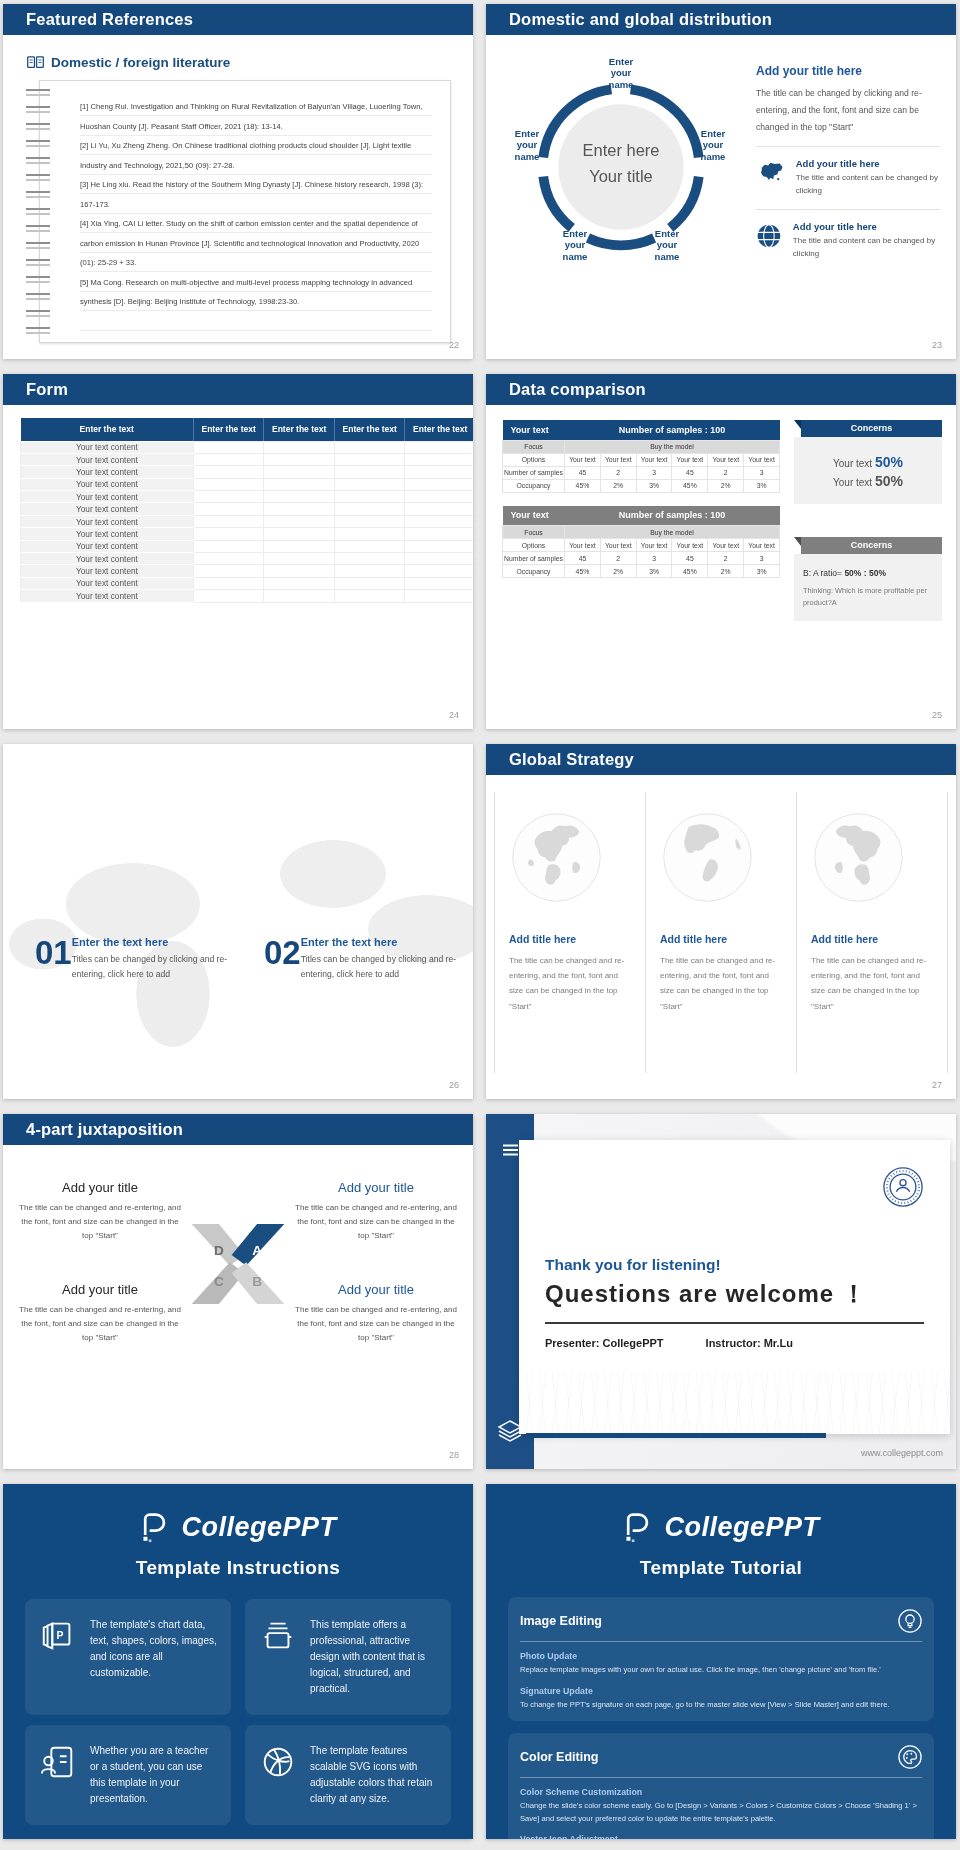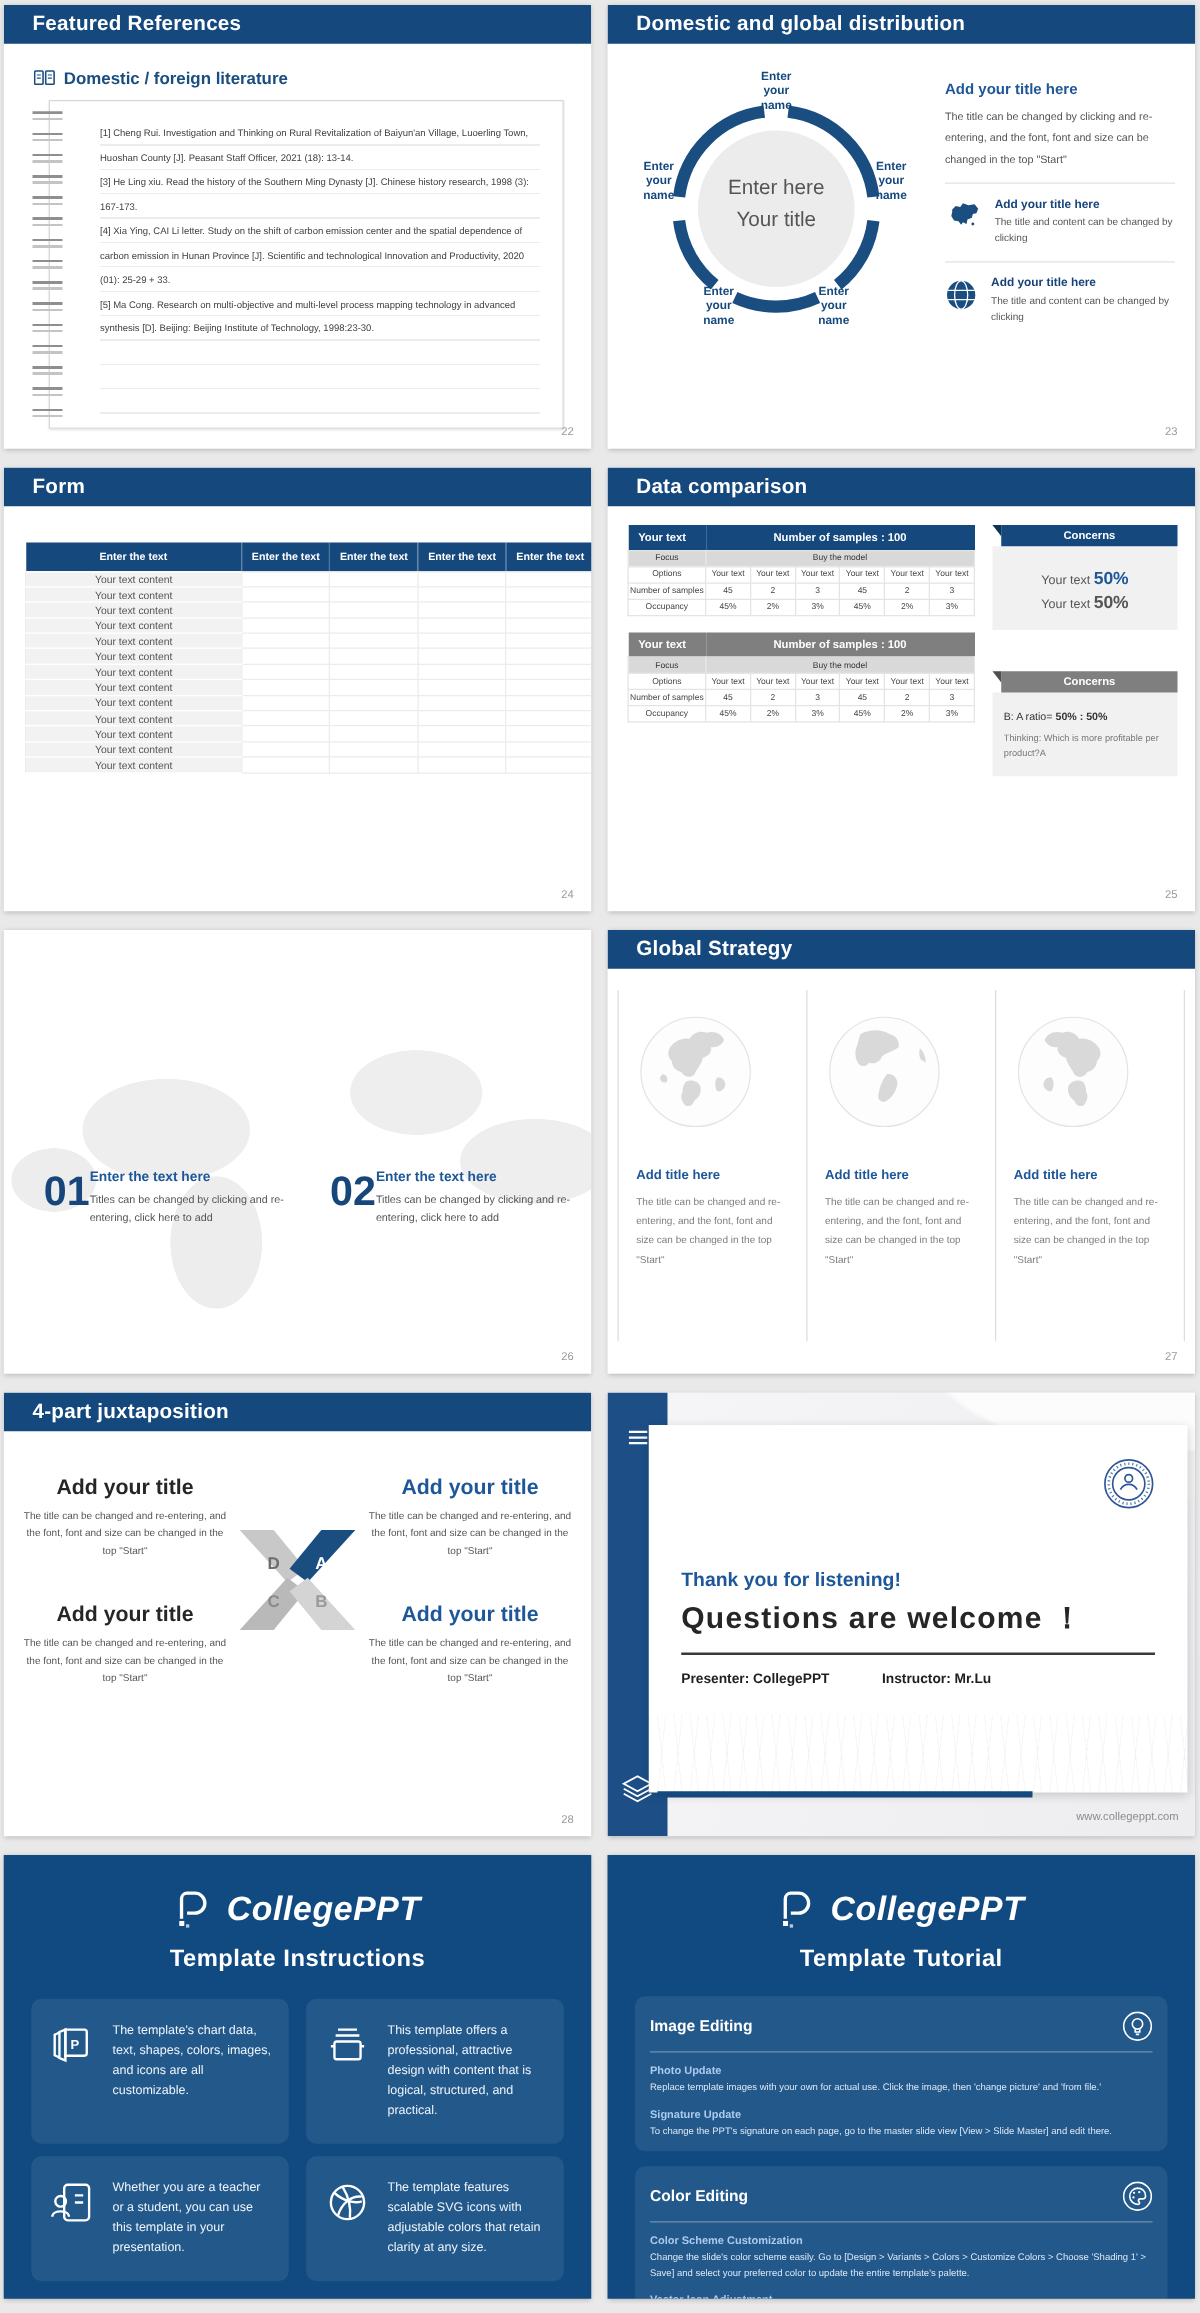"[2] Li Yu, Xu Zheng" p { html: none -> <p>[2] Li Yu, Xu Zheng Zheng. On Chinese traditional clothing products cloud shoulder [J]. Light textile Industry and Technology, 2021,50 (09): 27-28.</p> }
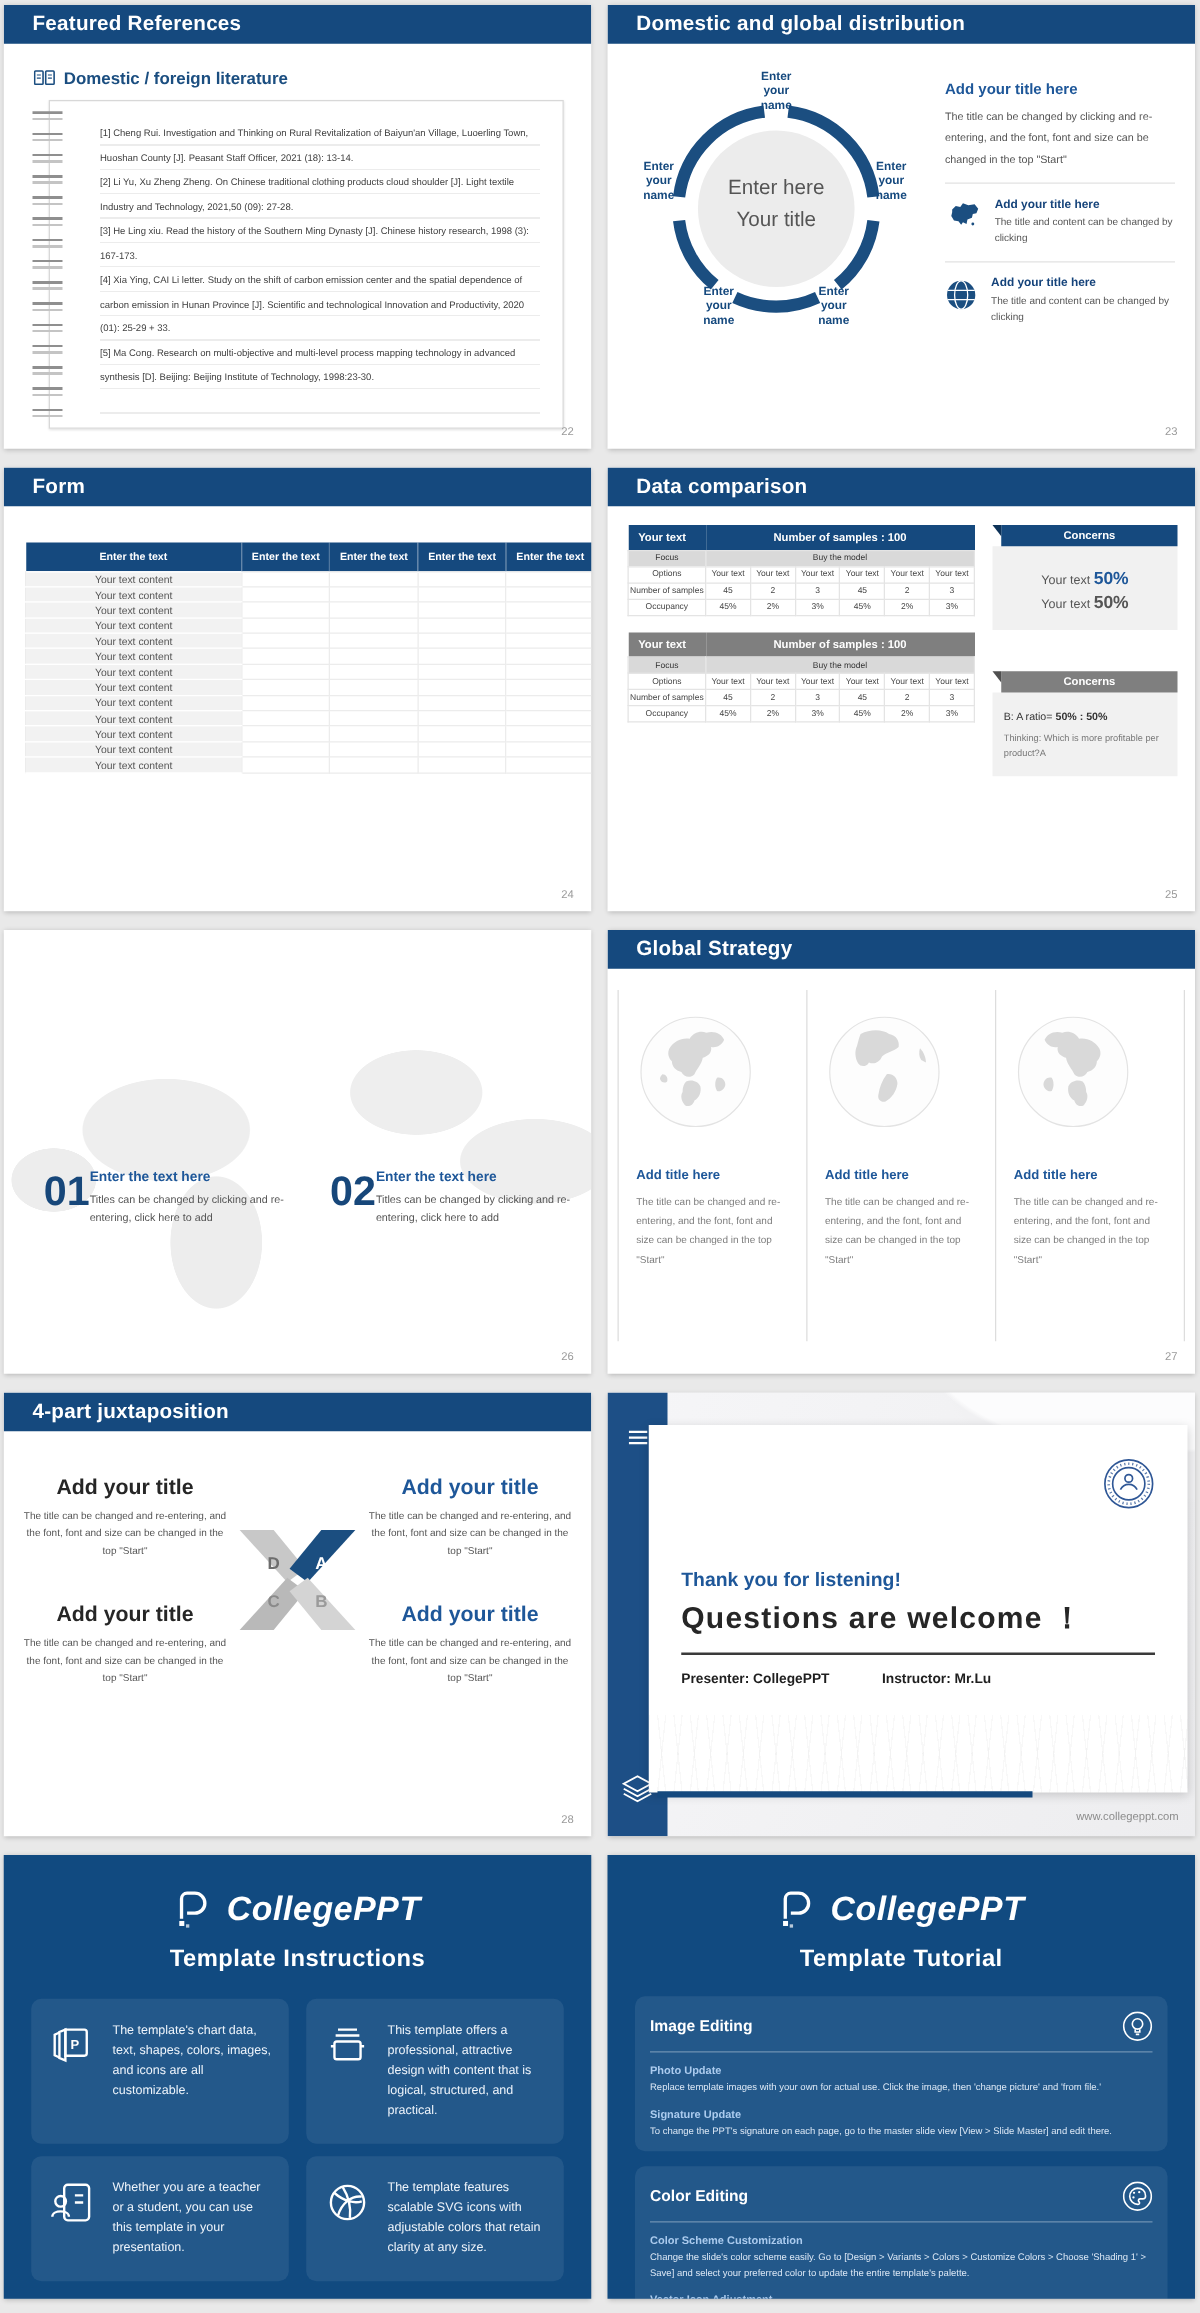"Enter the text" .form-table { top: 60px -> 44px }
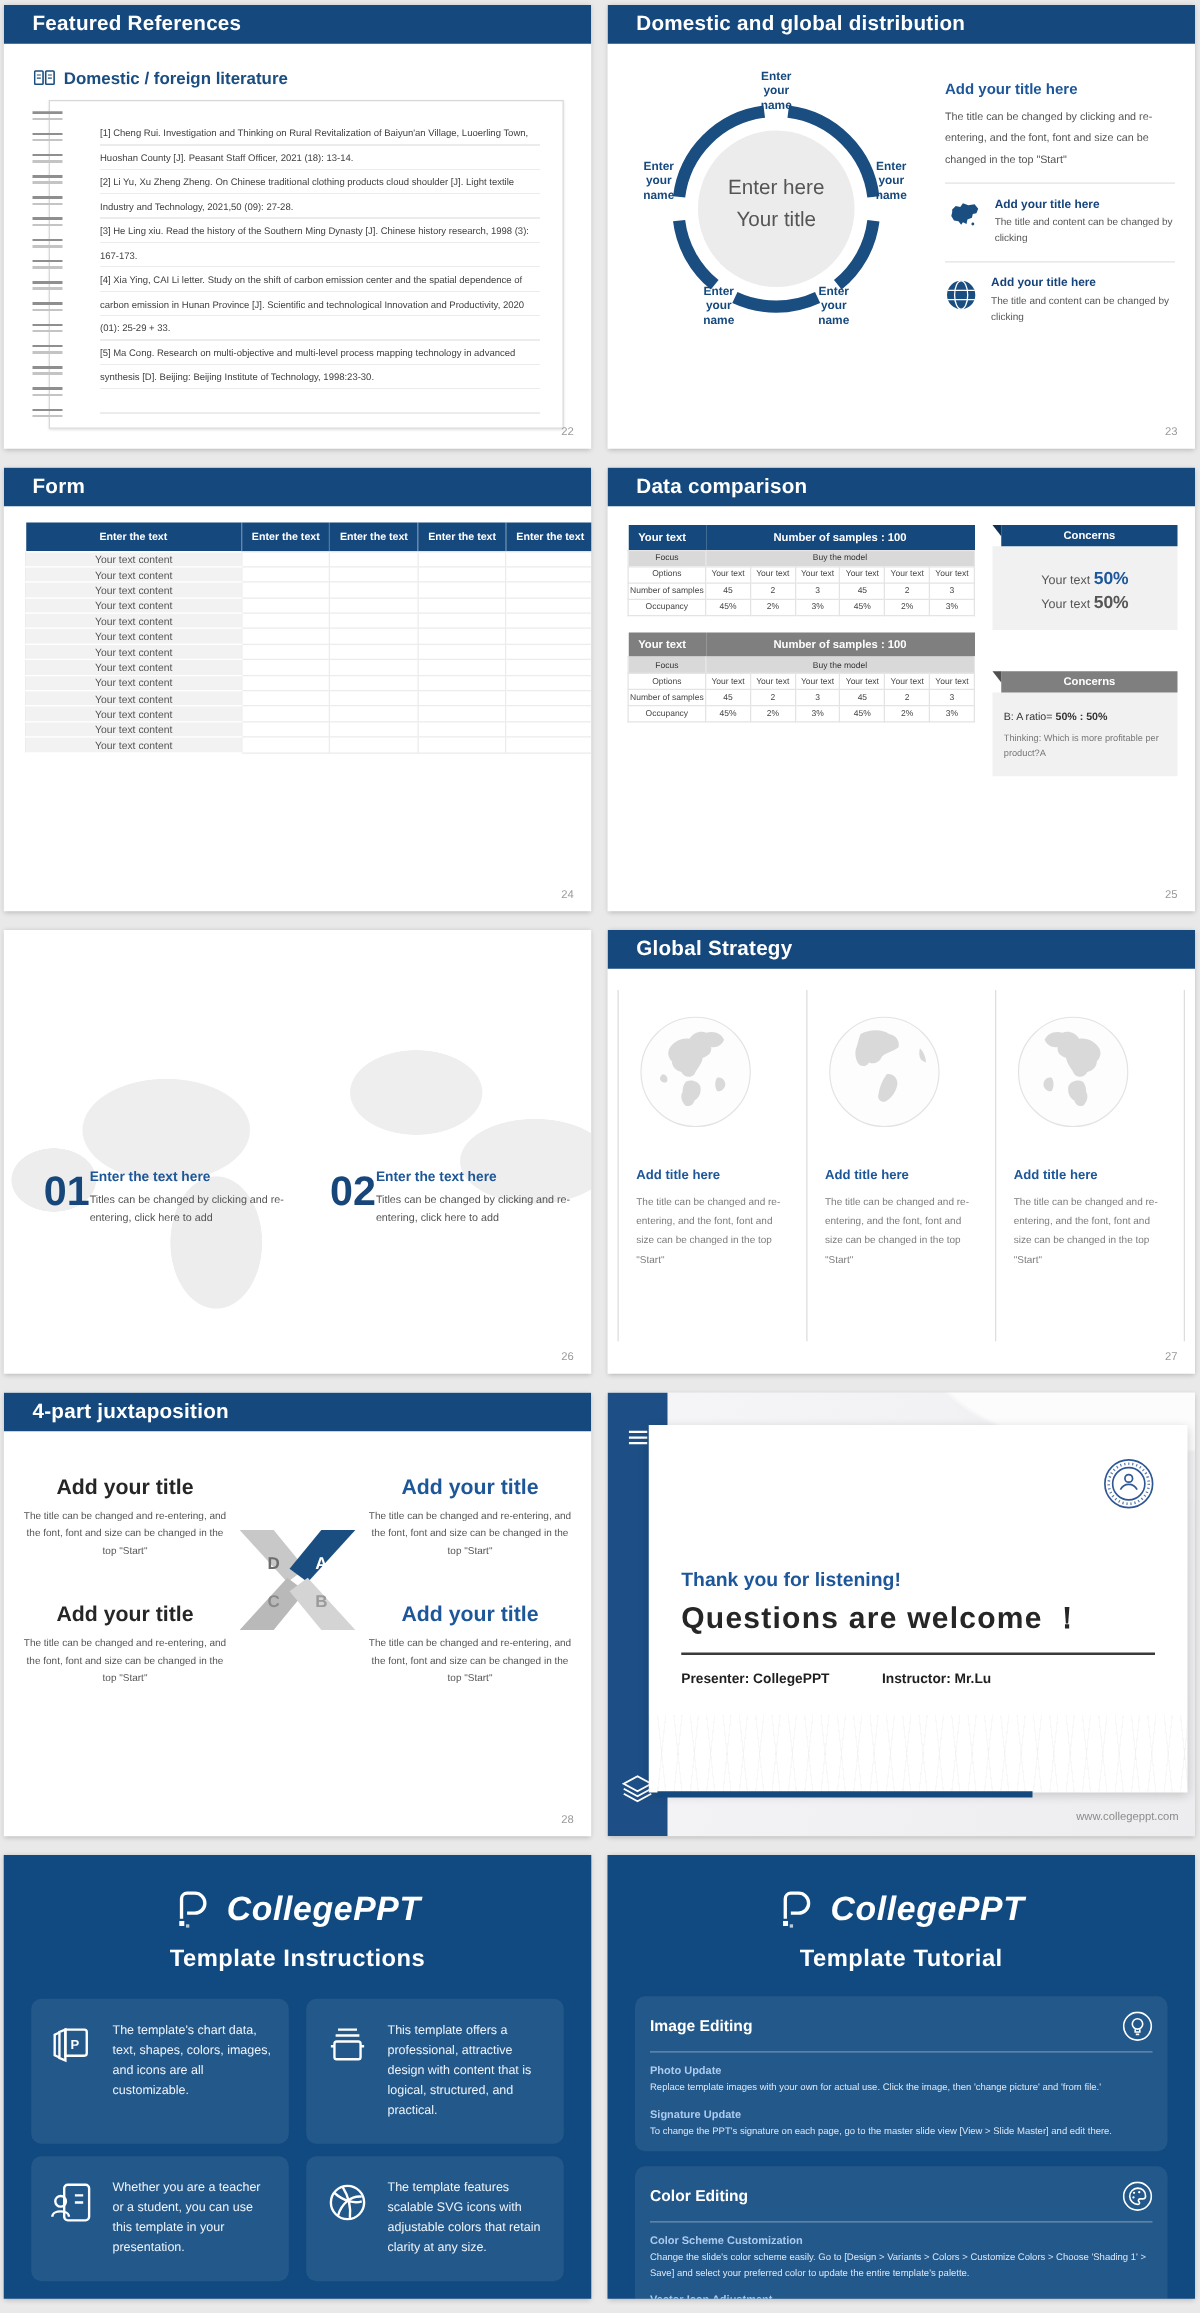"Add your title" .jx-b h4 { font-size: 17px -> 13px; font-weight: bold -> normal }
